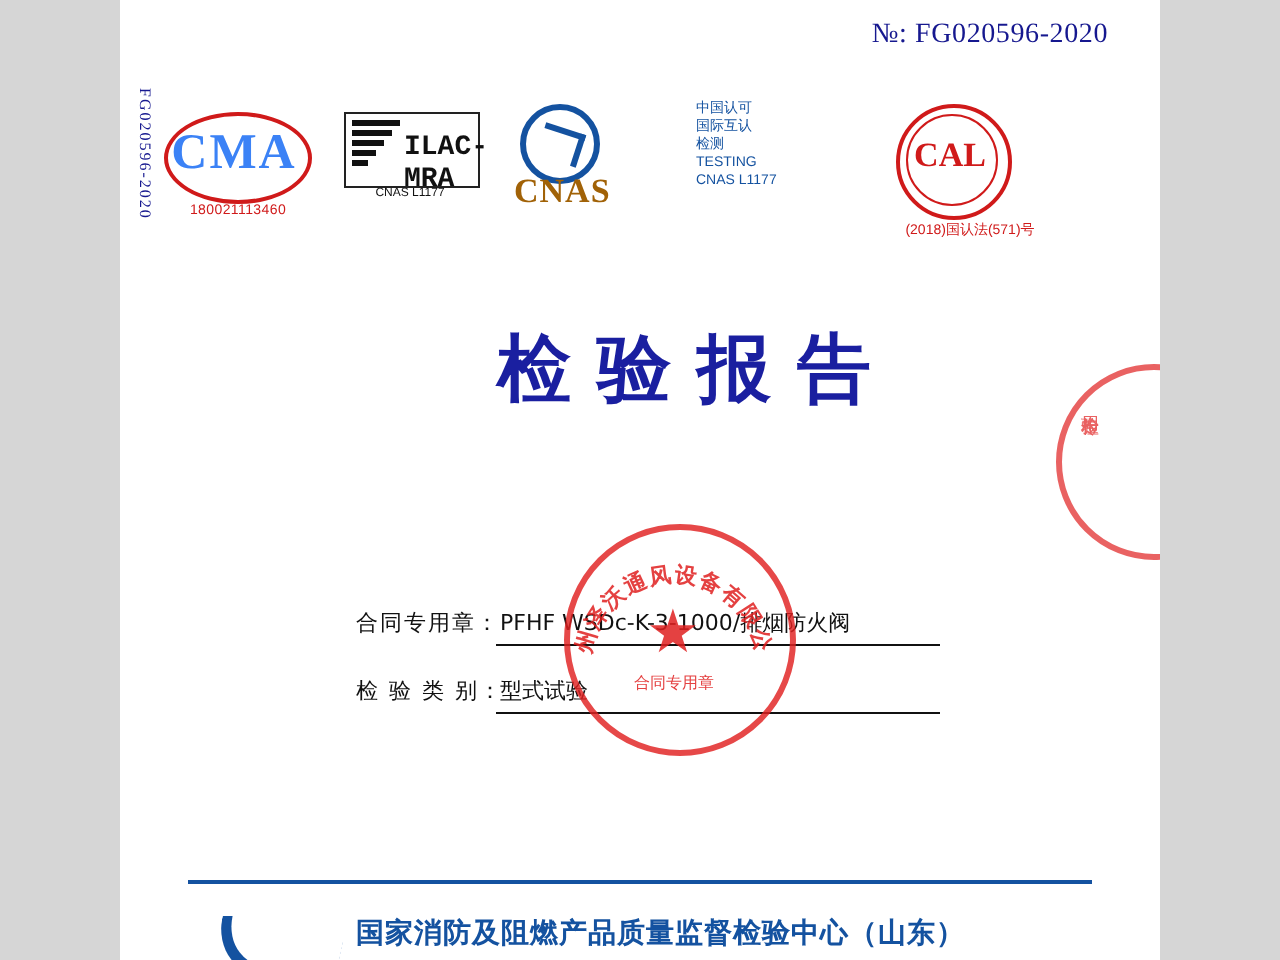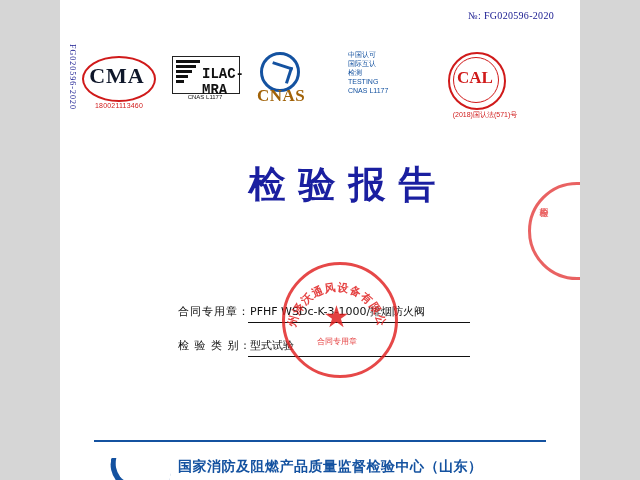"№: FG020596-2020" .serial { font-size: 10px -> 14px }
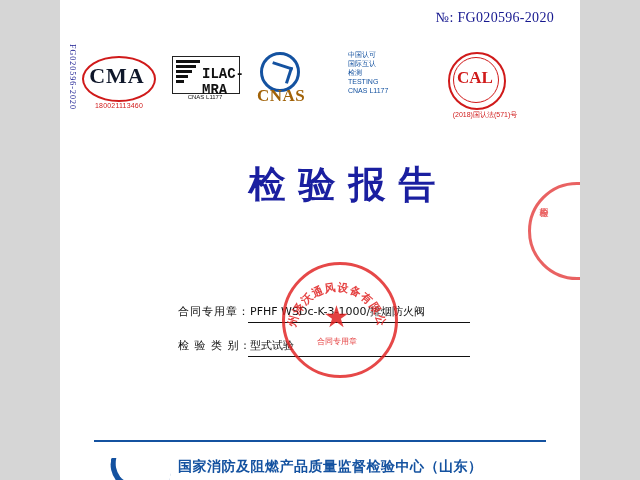"CMA" .cma .txt { color: #0f172a -> #3b82f6; font-size: 22px -> 25px }
